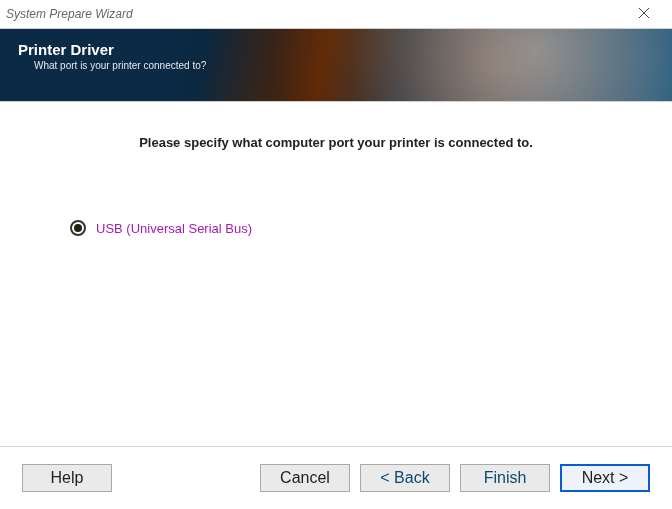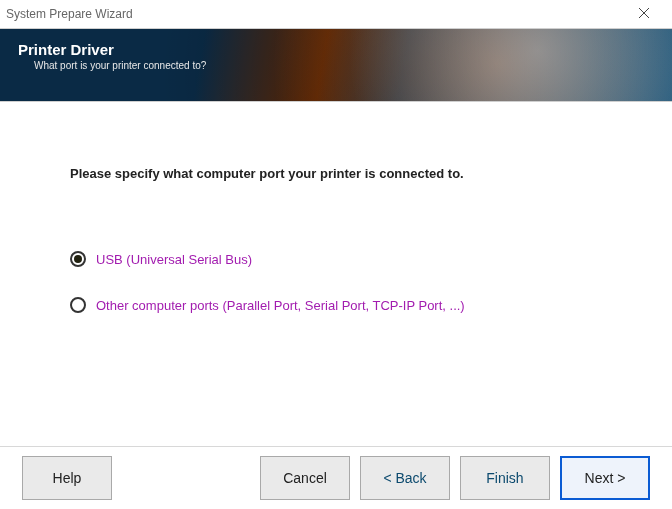"System Prepare Wizard" .titlebar .title { font-style: none -> italic }
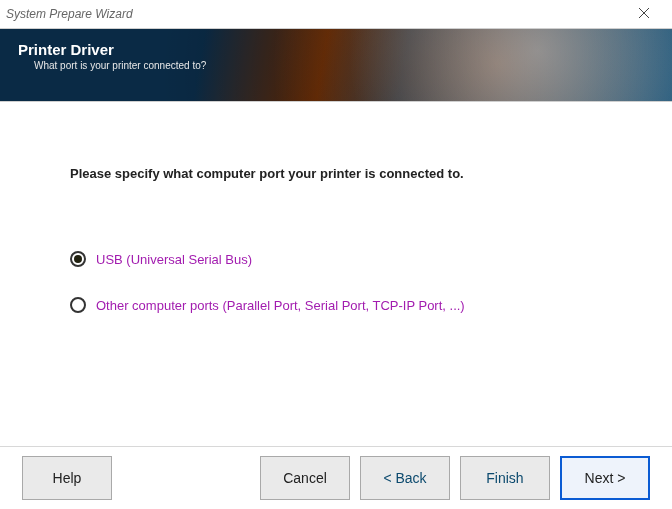"Please specify what computer port" .content { padding: 64px 70px 0 70px -> 33px 70px 0 70px; text-align: none -> center }
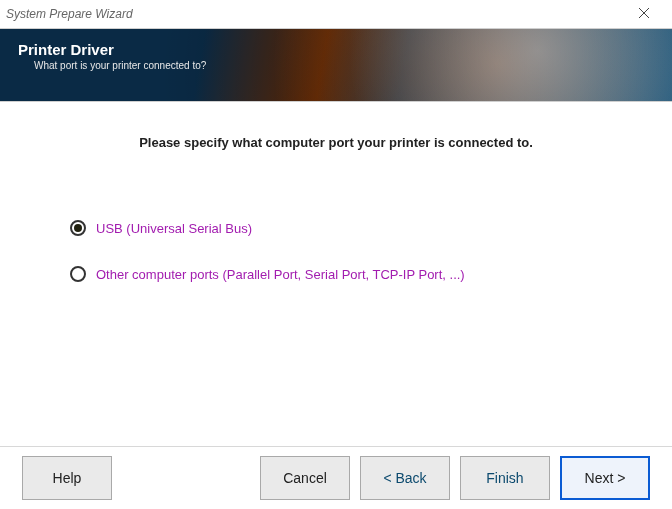"Other computer ports (Parallel Port," label.radio-row { html: <label> <span></span> <span>Other computer ports (Parallel Port, Serial Port, TCP-IP Port, ...)</span> </label> -> none }
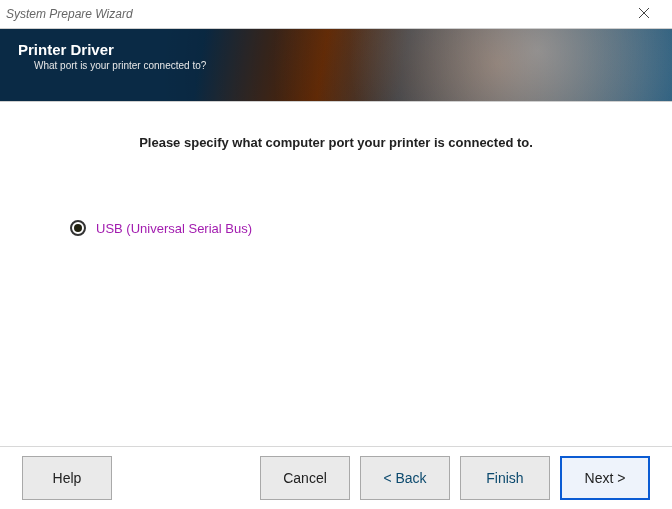"Help" .btn { font-size: 14px -> 16px; height: 44px -> 28px }
